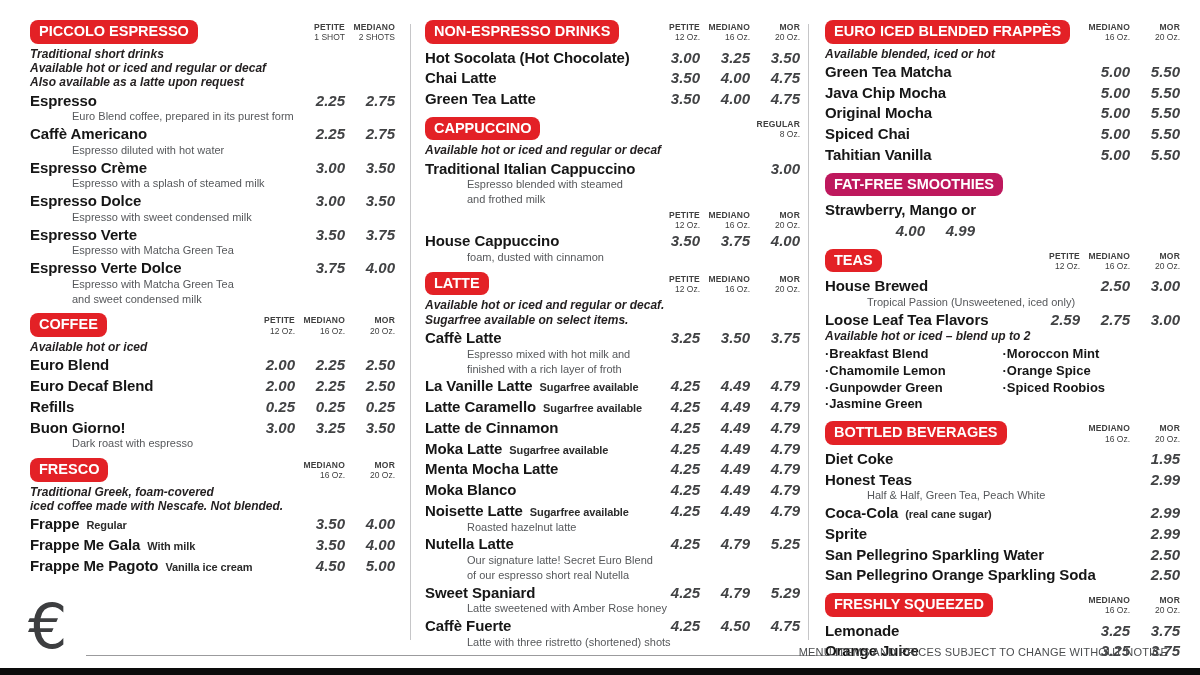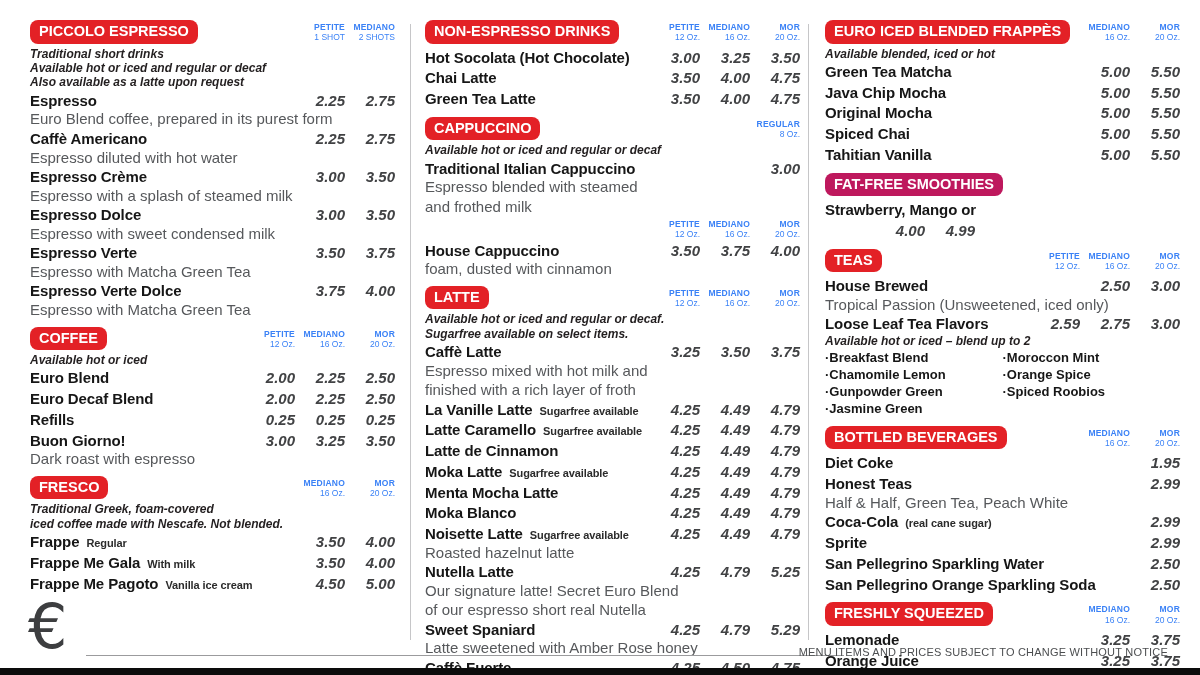"PETITE" .hc { color: #3b82f6 -> #404040 }
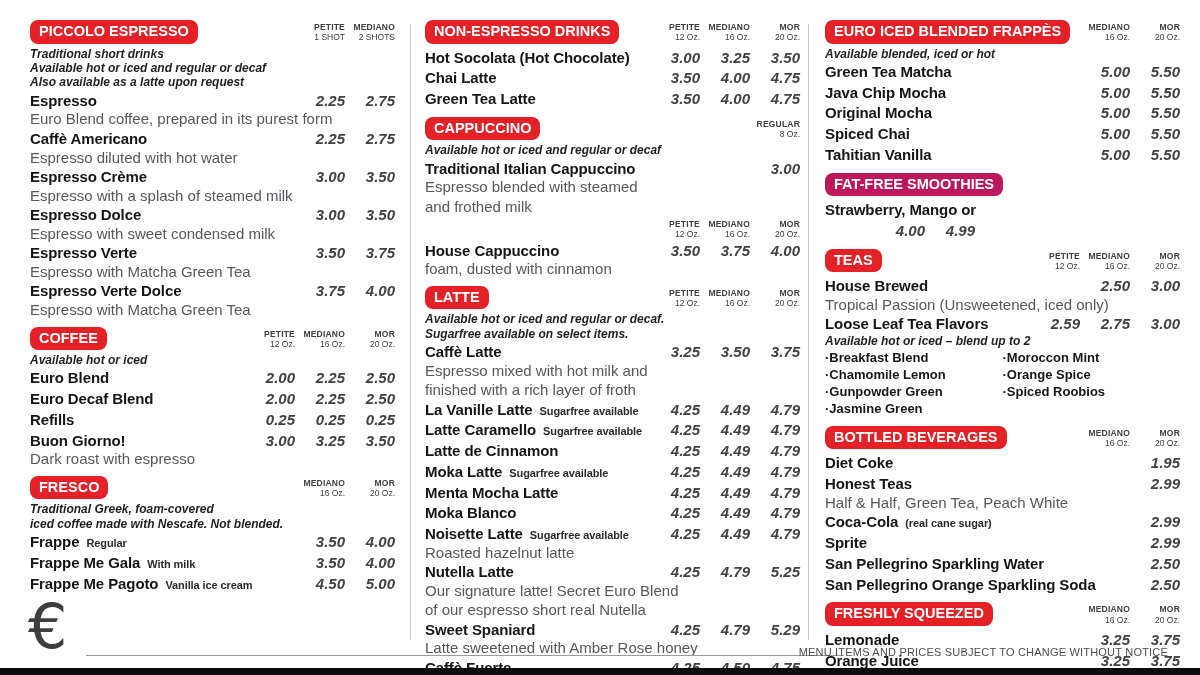"Euro Blend coffee, prepared in" .desc { font-size: 15px -> 11px; margin-left: none -> 42px }
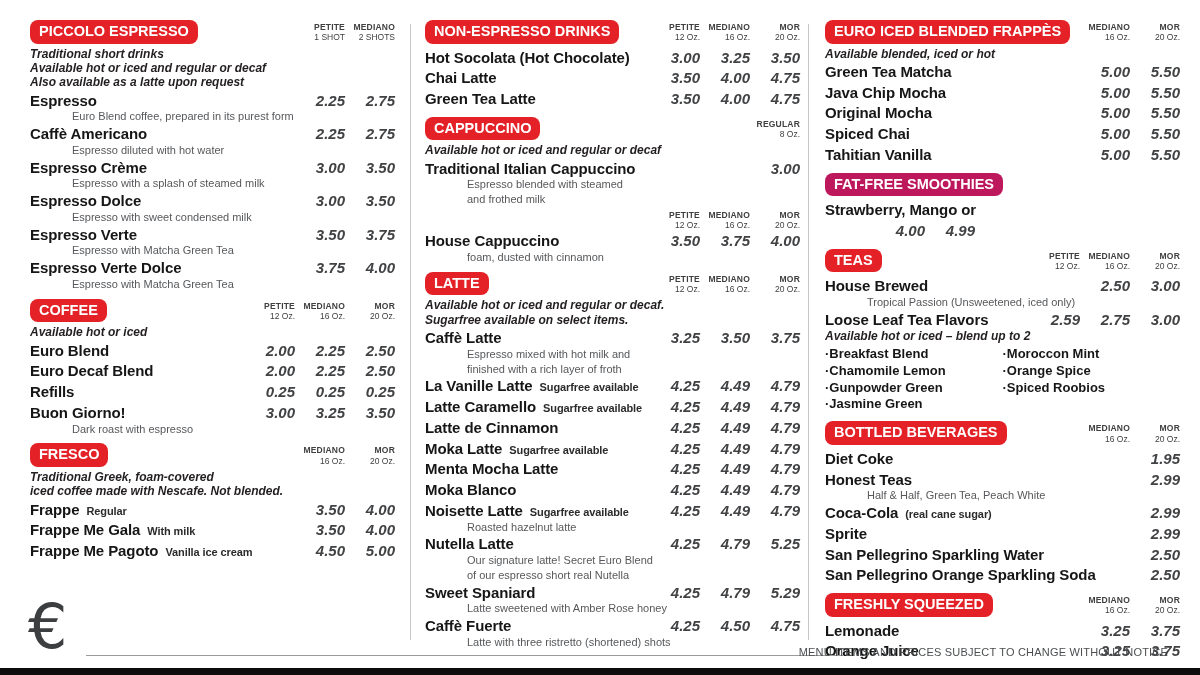"and sweet condensed milk" div.desc { html: none -> <div>and sweet condensed milk</div> }
